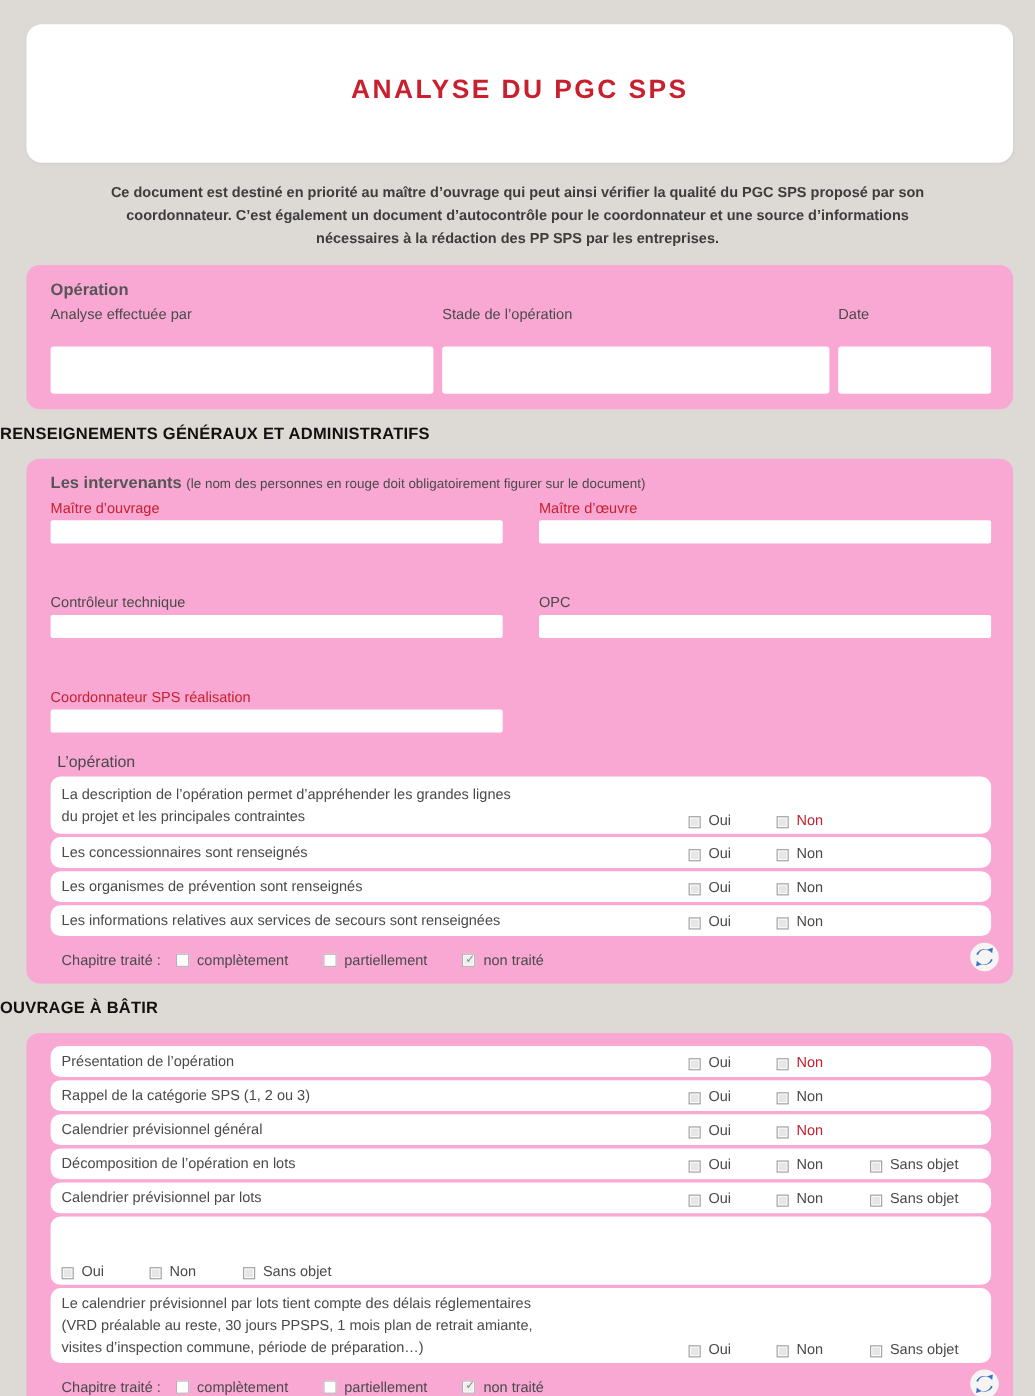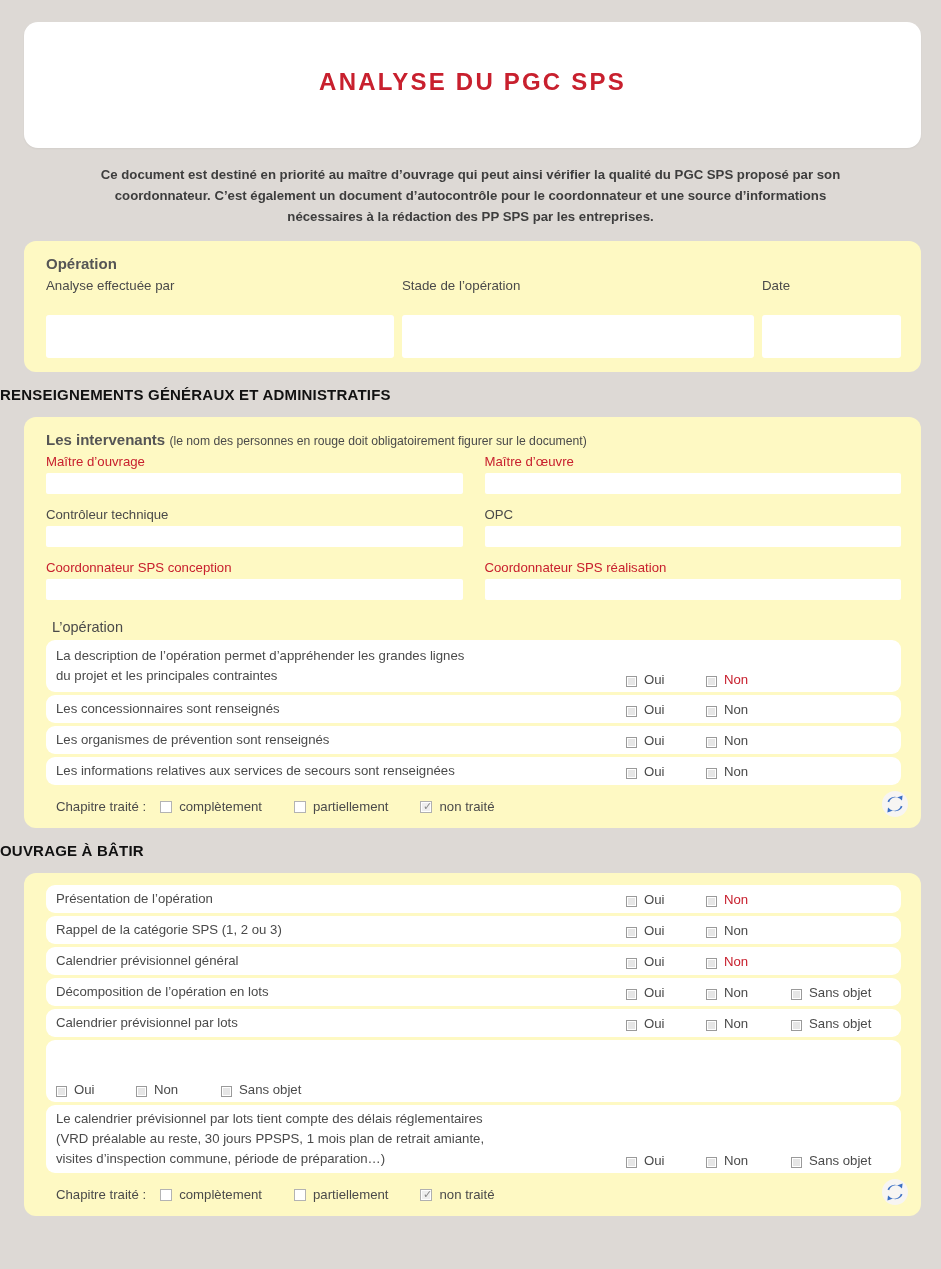"Opération" .panel { background: #fef9c3 -> #f9a8d4 }
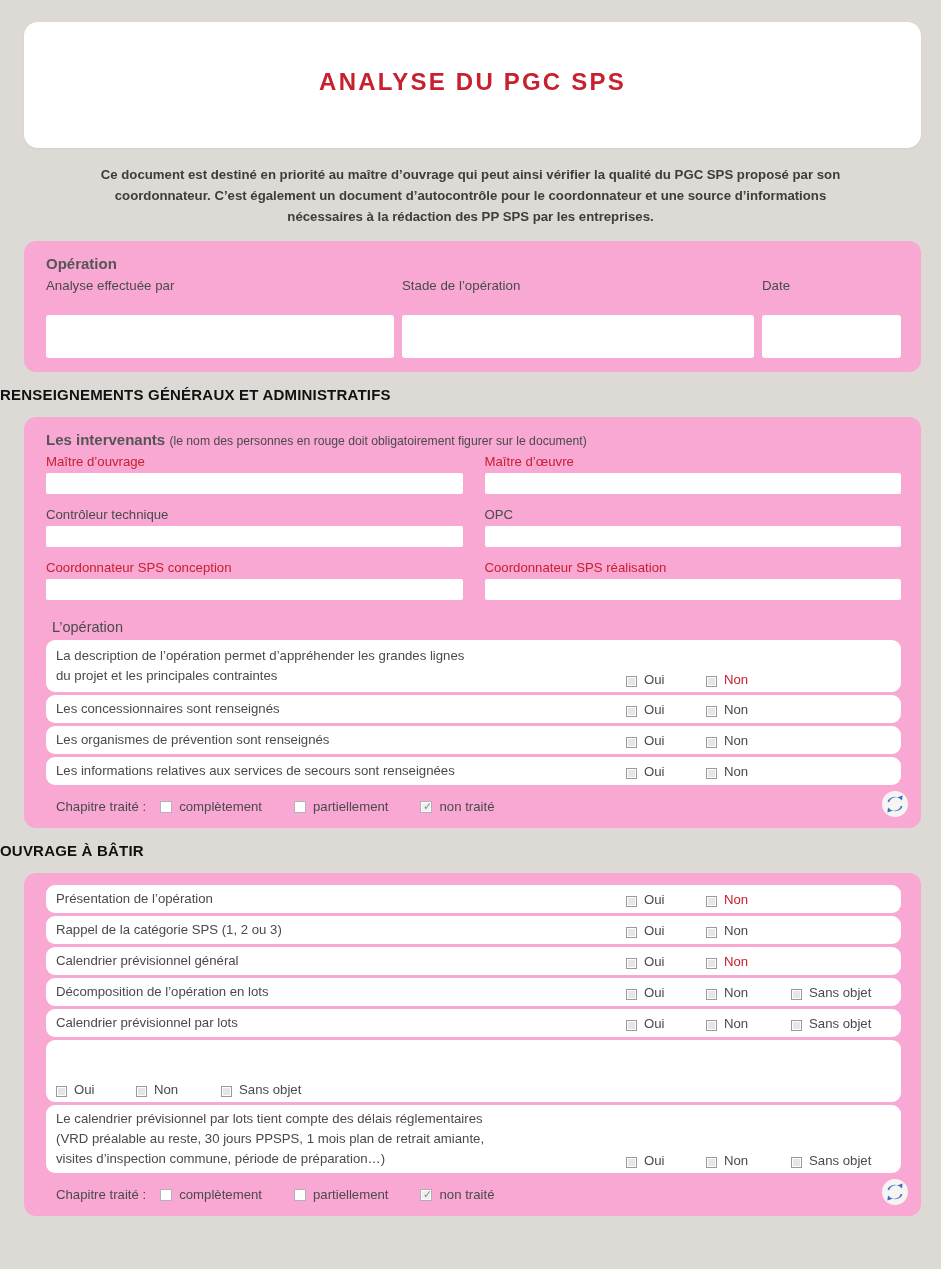"Maître d’ouvrage" .interv-grid { gap: none -> 33px }
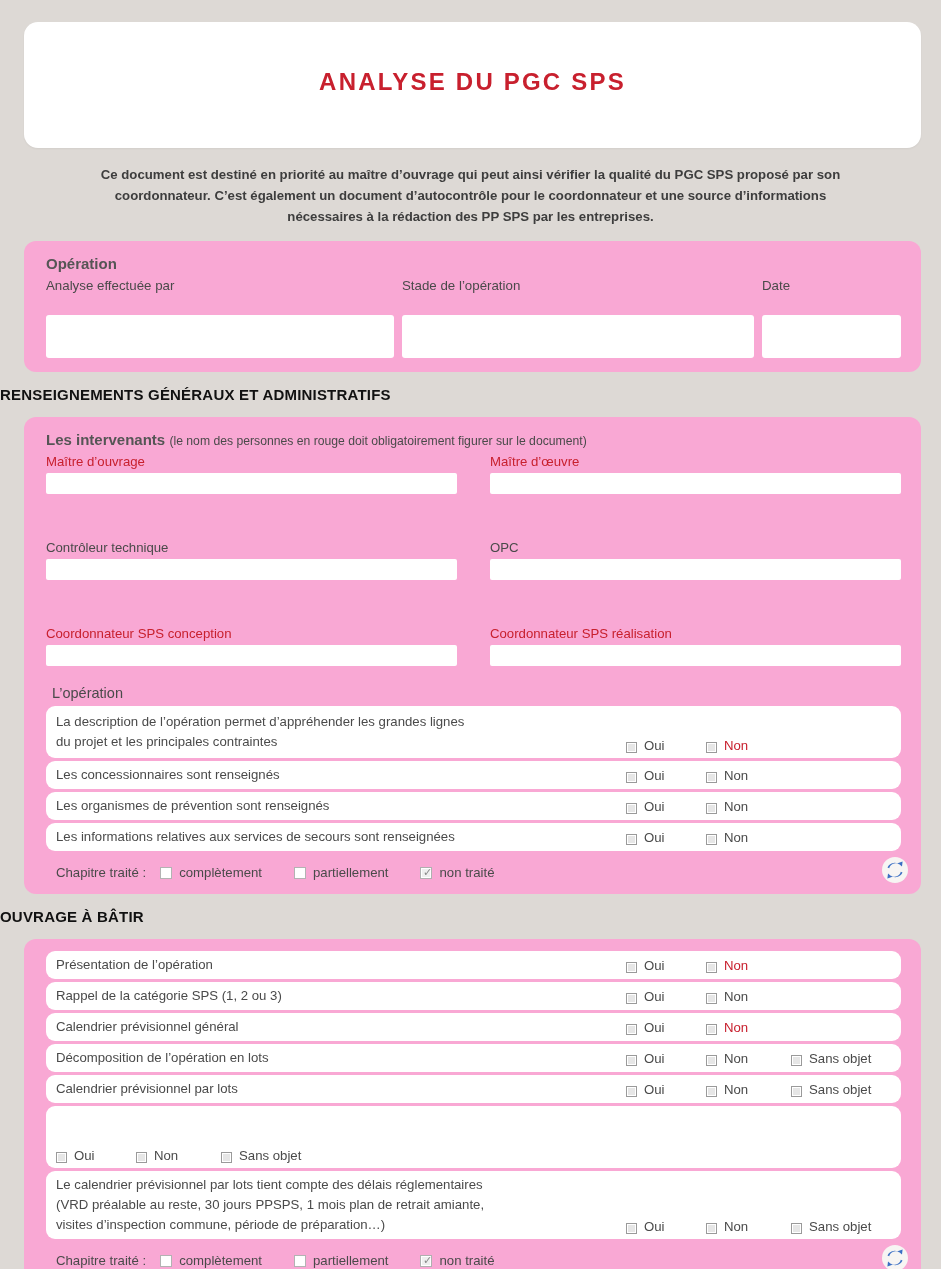"Coordonnateur SPS conception" div.interv-cell { html: <div> <div>Coordonnateur SPS conception</div> <div></div> </div> -> none }
